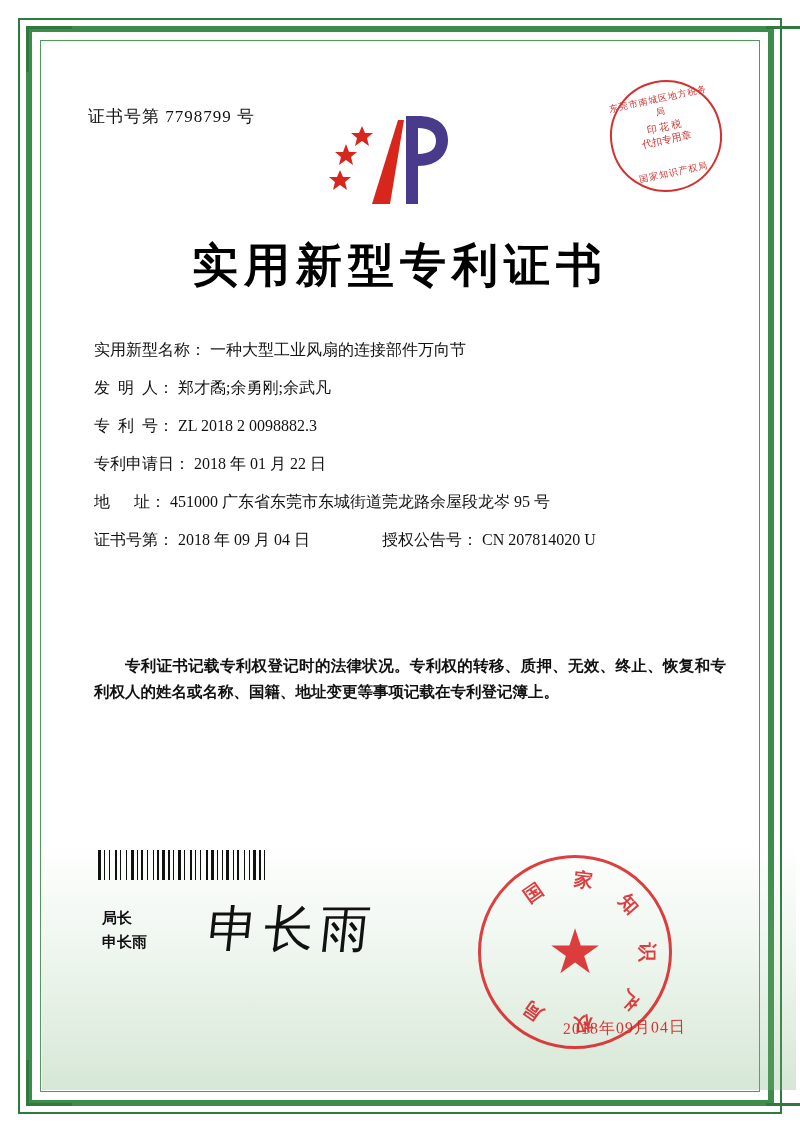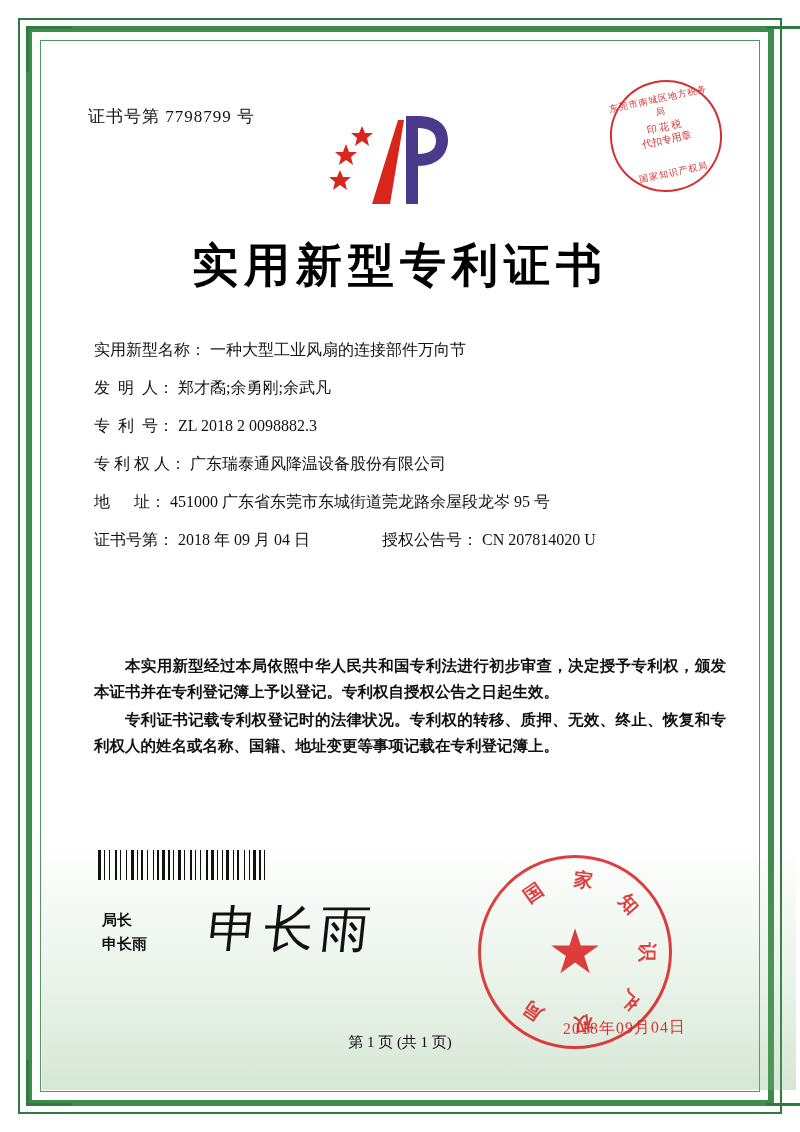"专利申请日：" div.field-row { html: none -> <div> <span>专利申请日：</span> <span>2018 年 01 月 22 日</span> </div> }
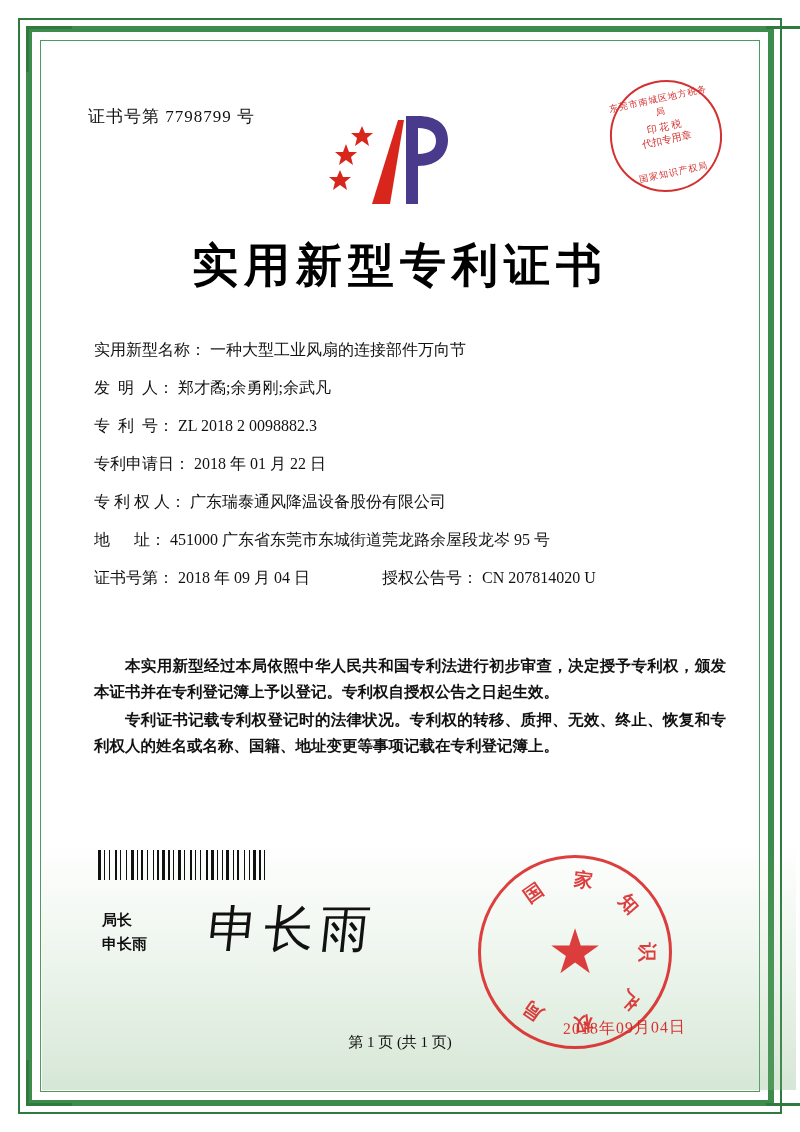"专 利 权 人：" div.field-row { html: <div> <span>专 利 权 人：</span> <span>广东瑞泰通风降温设备股份有限公司</span> </div> -> none }
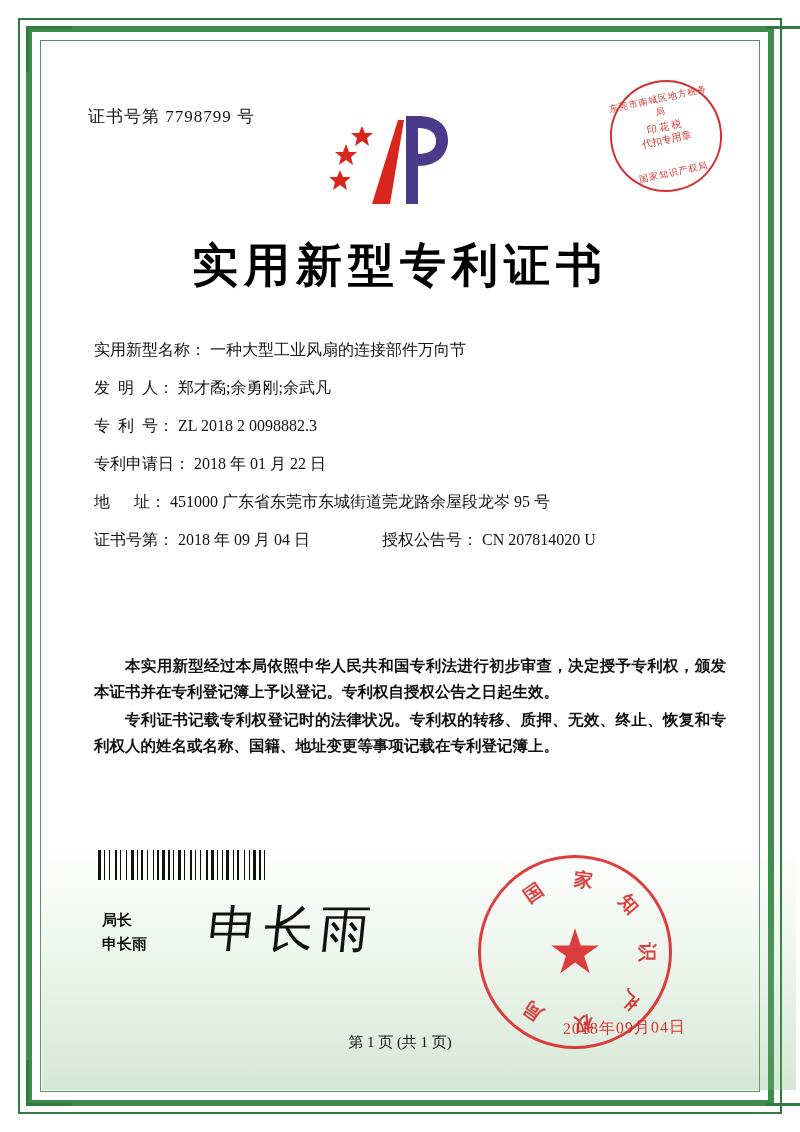"本实用新型经过本局依照中华人民共和国专利法进行初步审查，决定授予专利权，颁发本证" p { html: <p>本实用新型经过本局依照中华人民共和国专利法进行初步审查，决定授予专利权，颁发本证书并在专利登记簿上予以登记。专利权自授权公告之日起生效。</p> -> none }
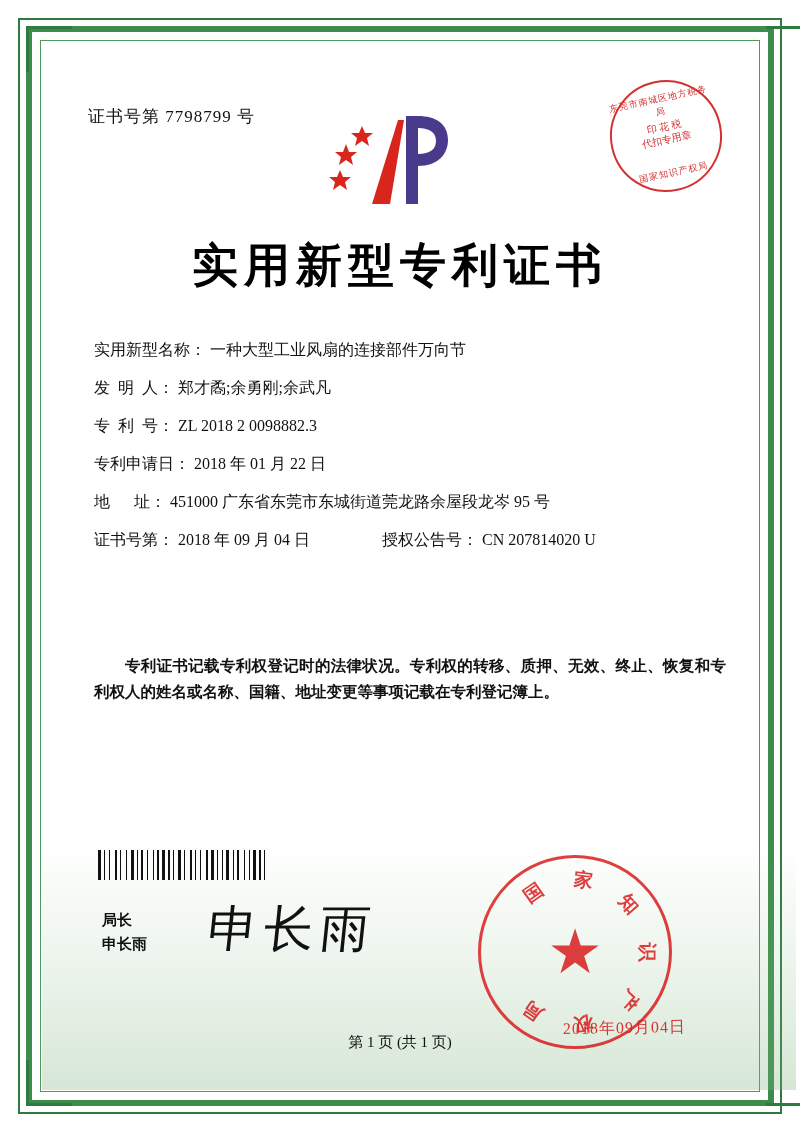"局长" .sig-labels { font-family: none -> Liberation Mono, monospace }
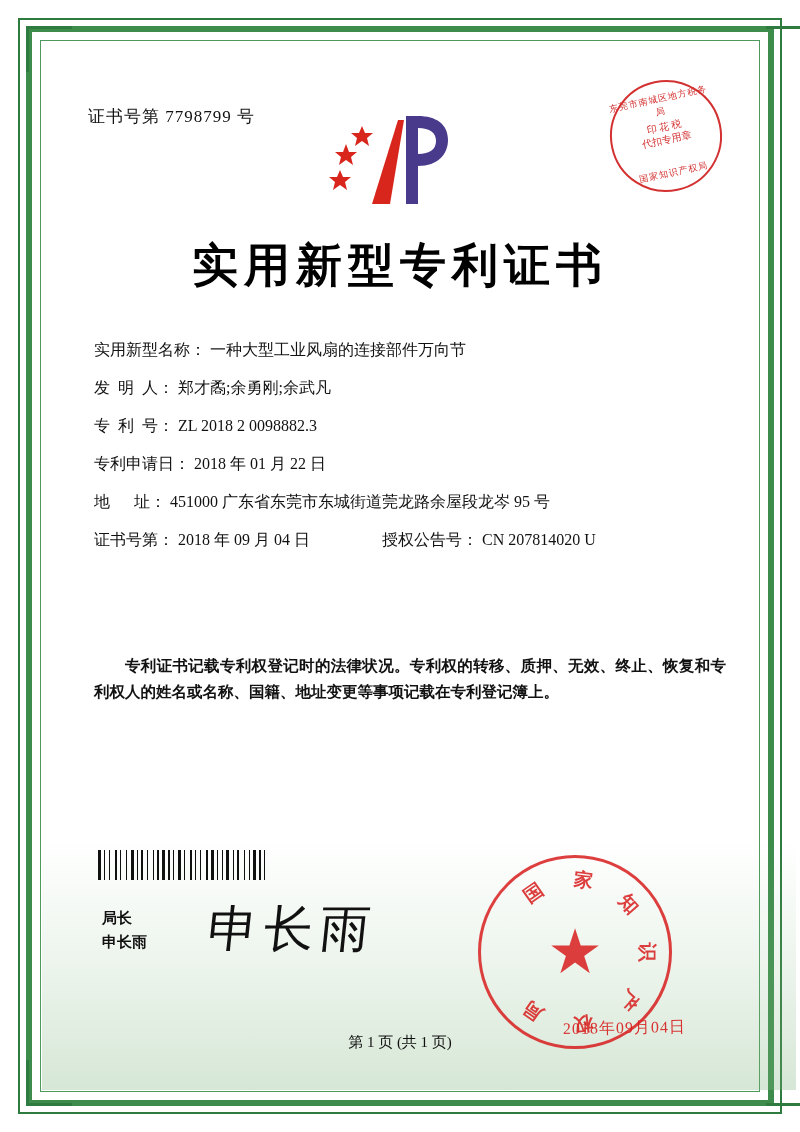"第 1 页 (共 1" div.page-no { html: <div>第 1 页 (共 1 页)</div> -> none }
